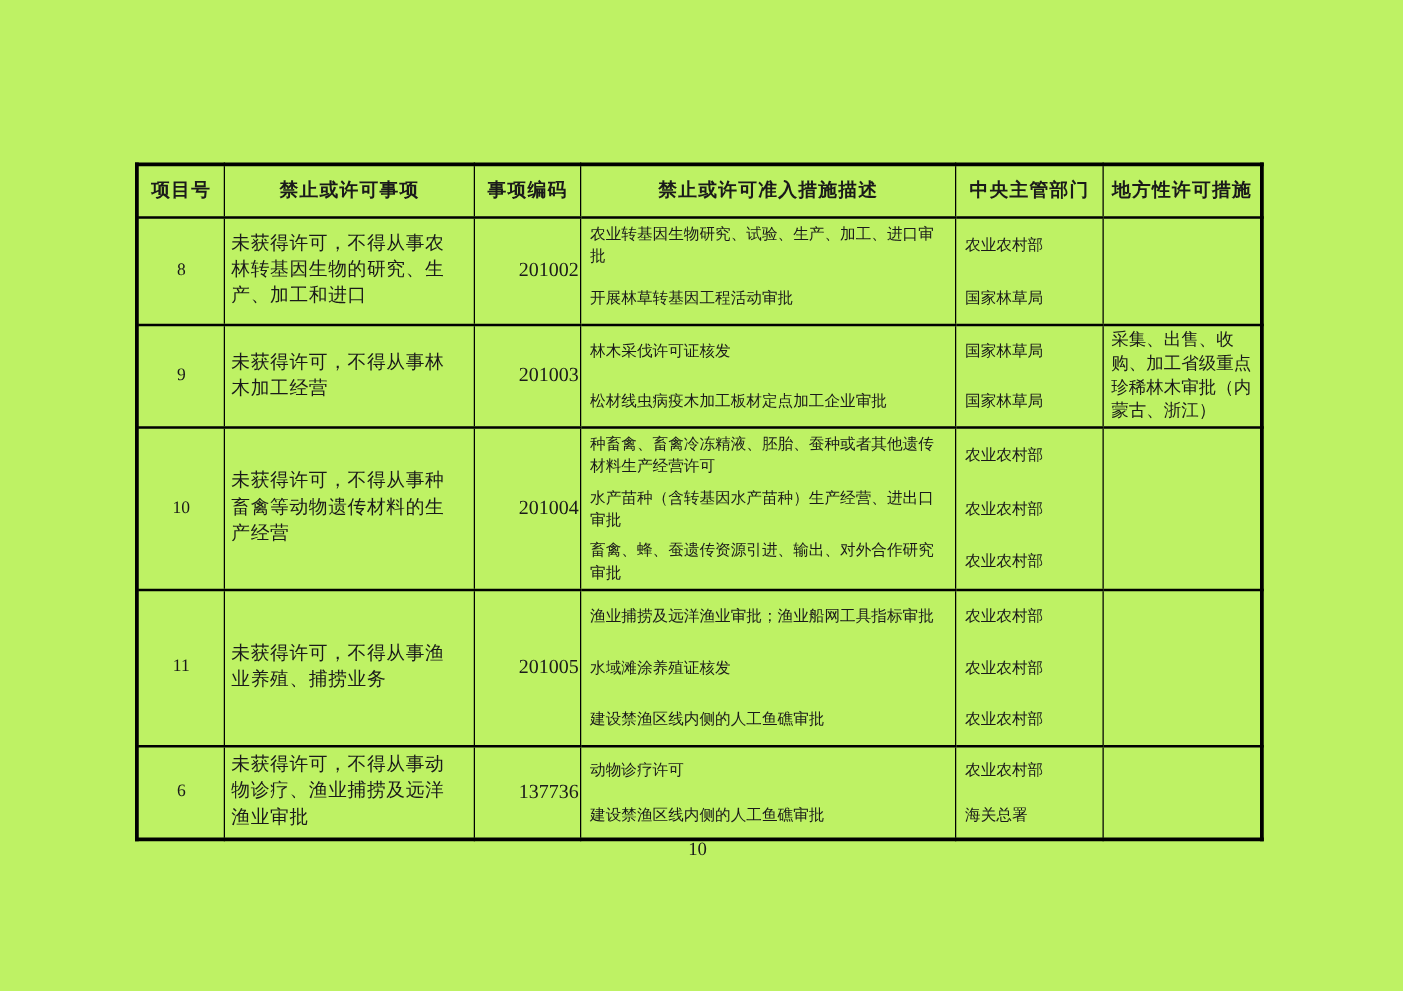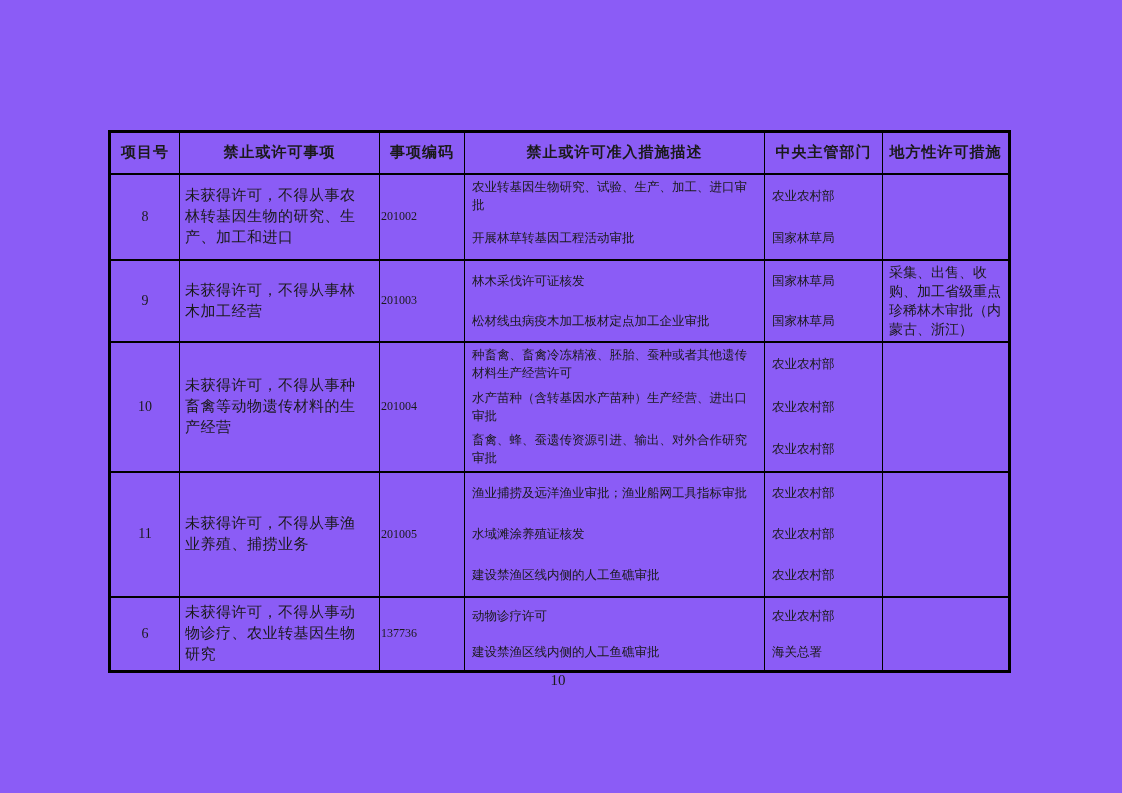"项目号" .page { background: #8b5cf6 -> #bef264 }
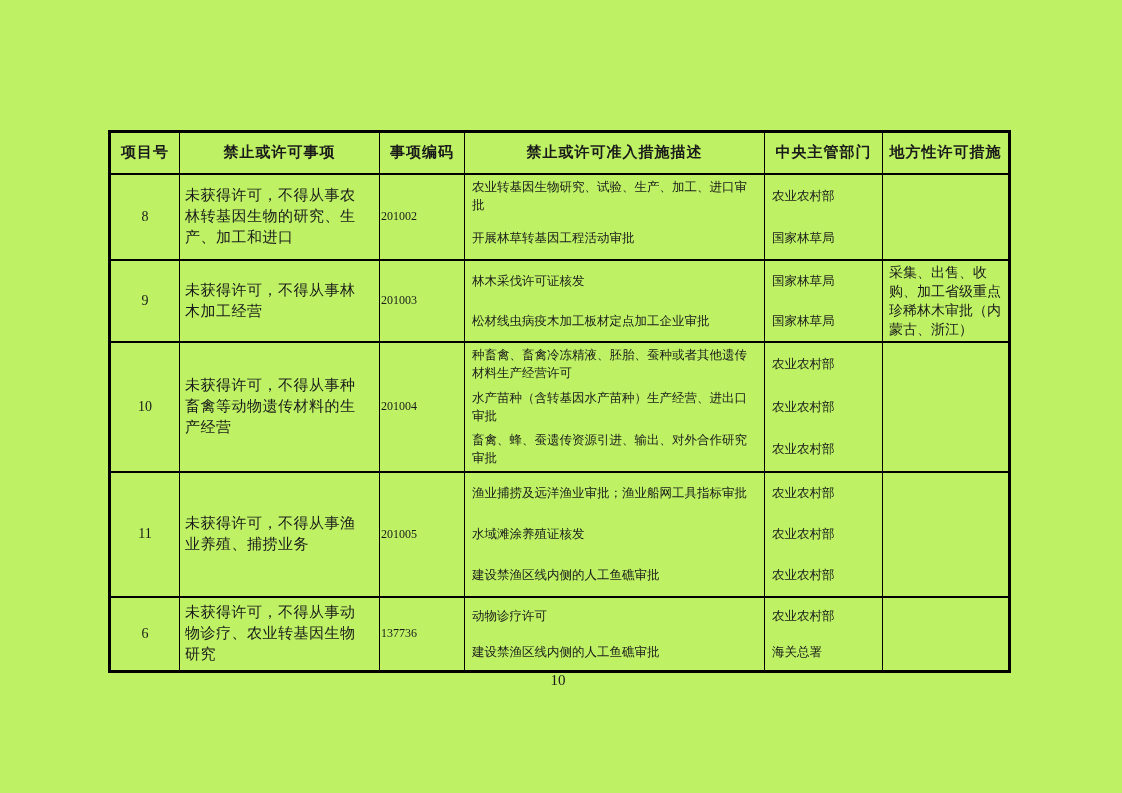"201002" td.c-code { font-size: 12px -> 16px; text-align: left -> right }
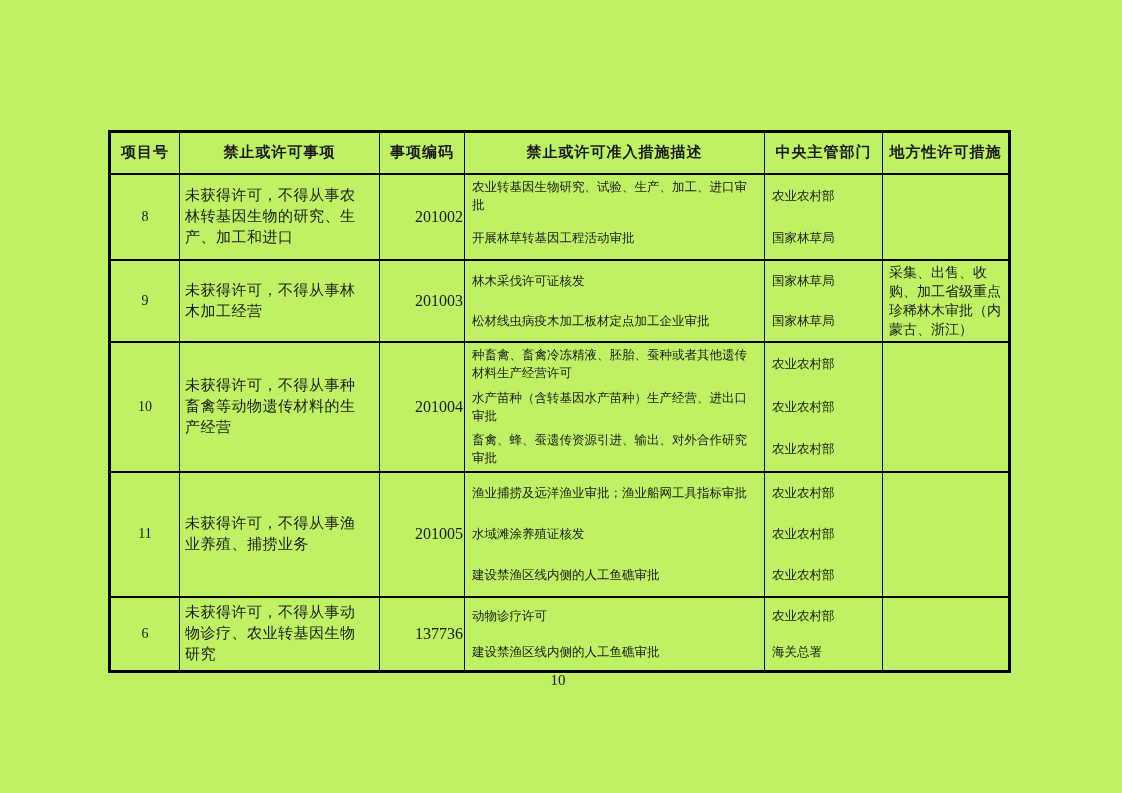"未获得许可，不得从事动物诊疗、农业转基因生物研究" td.c-item { text: 农业转基因生物研究 -> 渔业捕捞及远洋渔业审批 }
